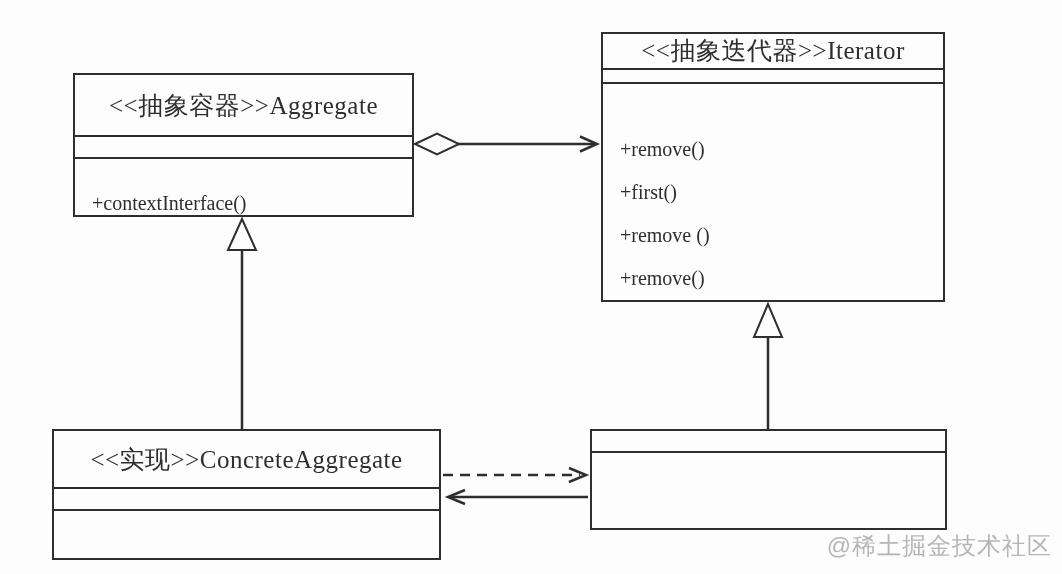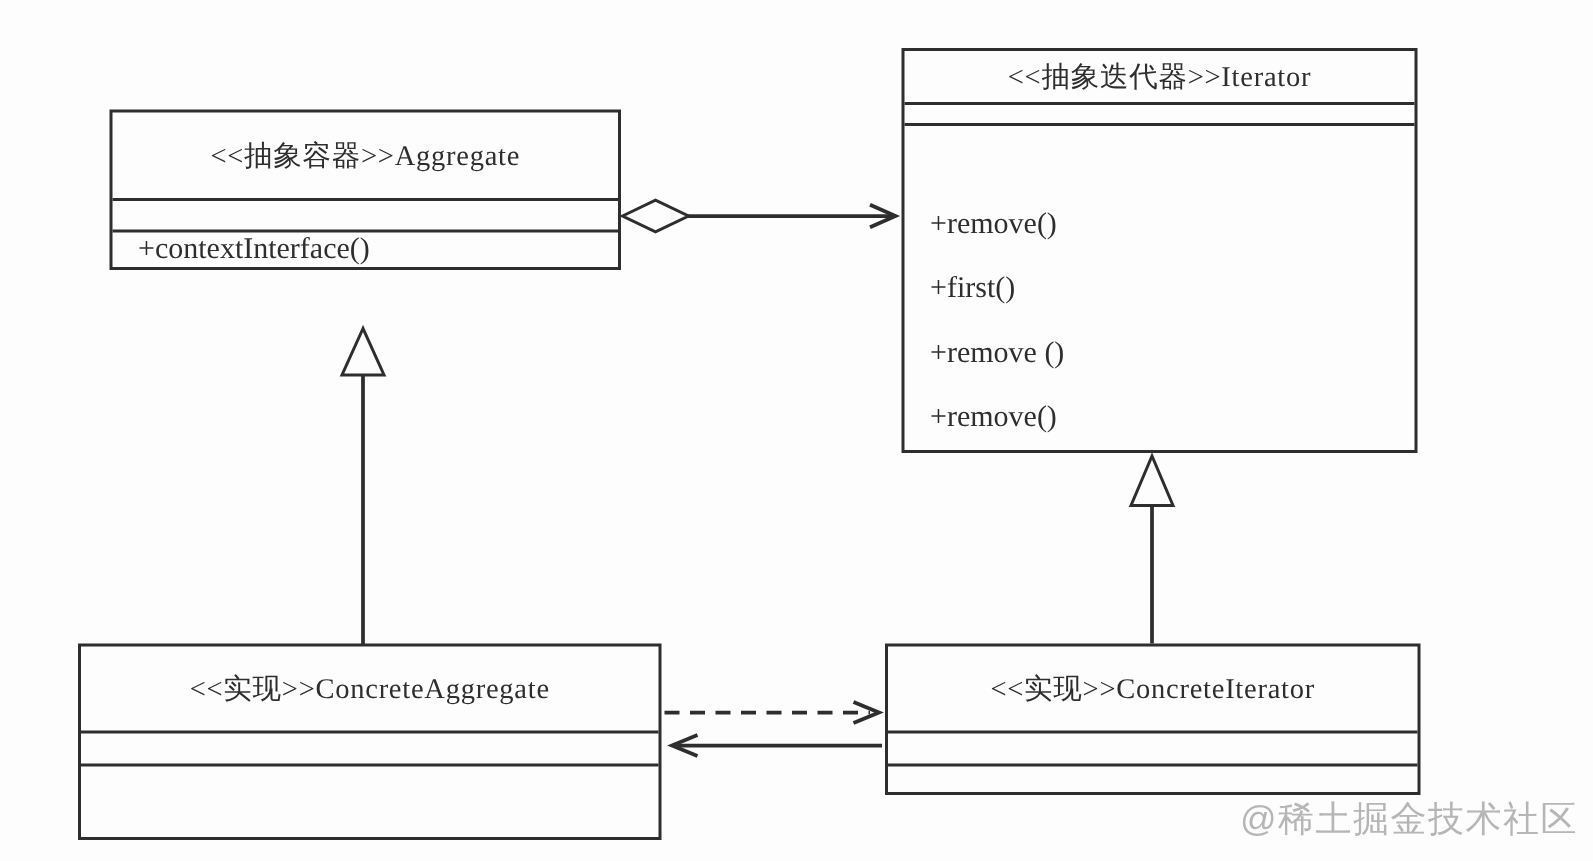"<<抽象迭代器>>Iterator" .uml-title { font-size: 19px -> 25px }
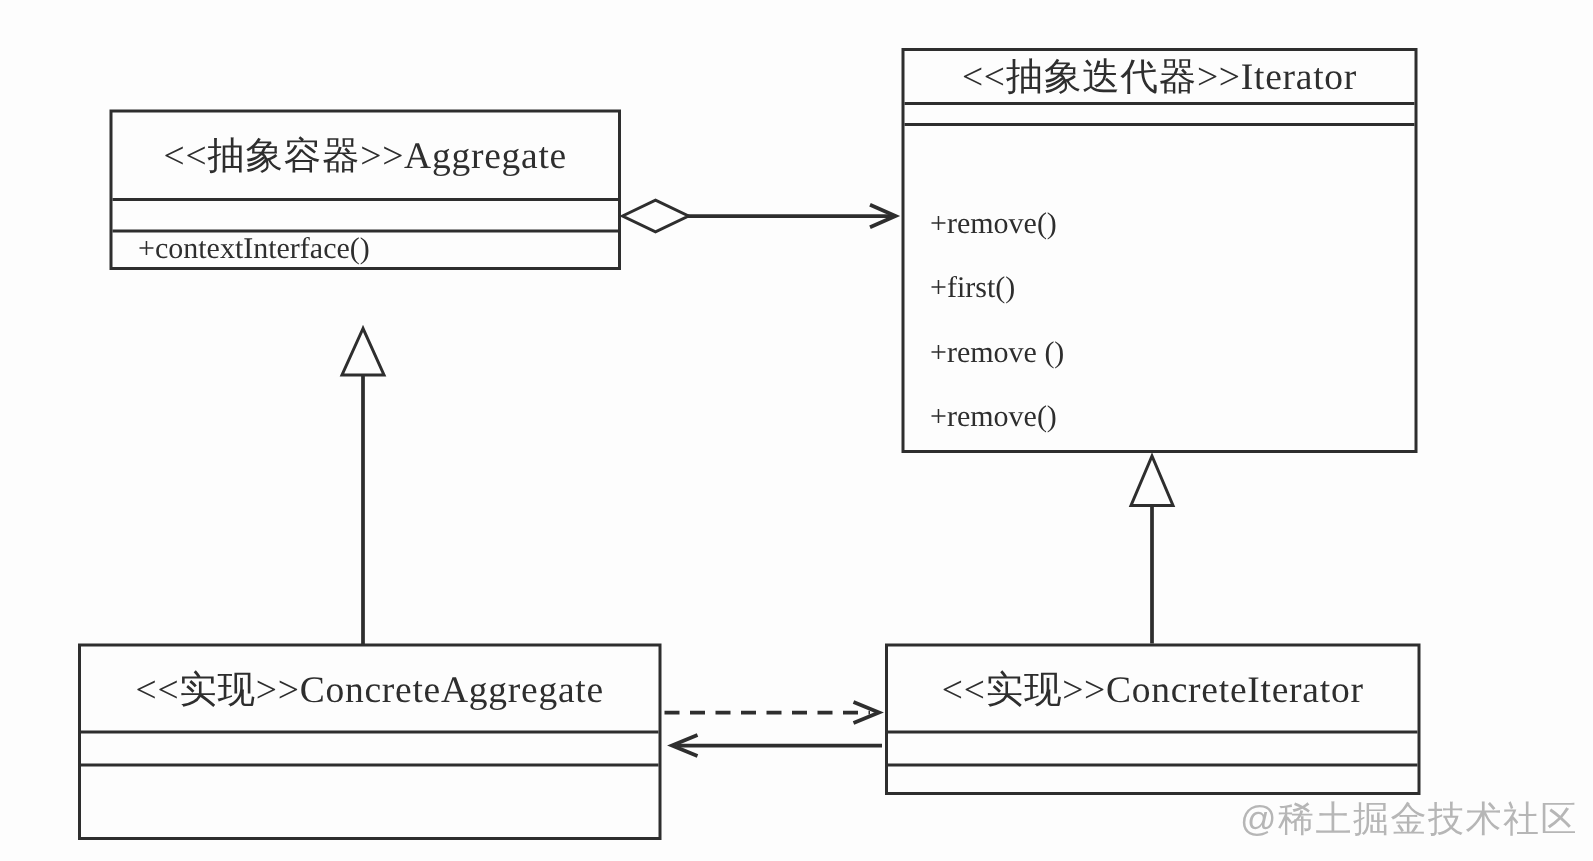"<<抽象容器>>Aggregate" .box-aggregate { height: 107px -> 144px }
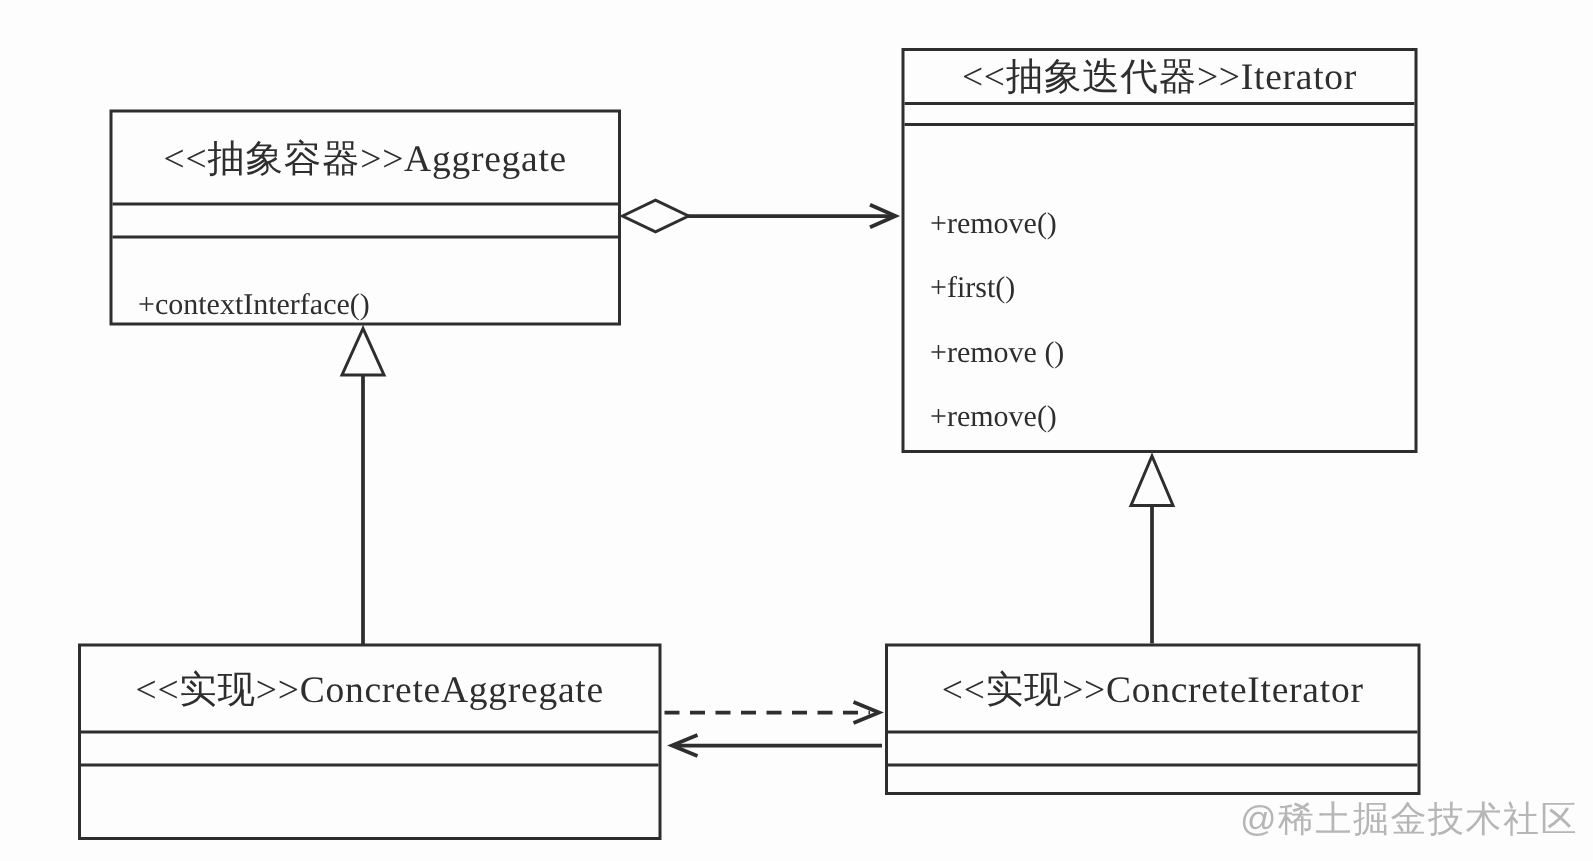"<<实现>>ConcreteIterator" div.uml-title { html: <div>&lt;&lt;实现&gt;&gt;ConcreteIterator</div> -> none }
